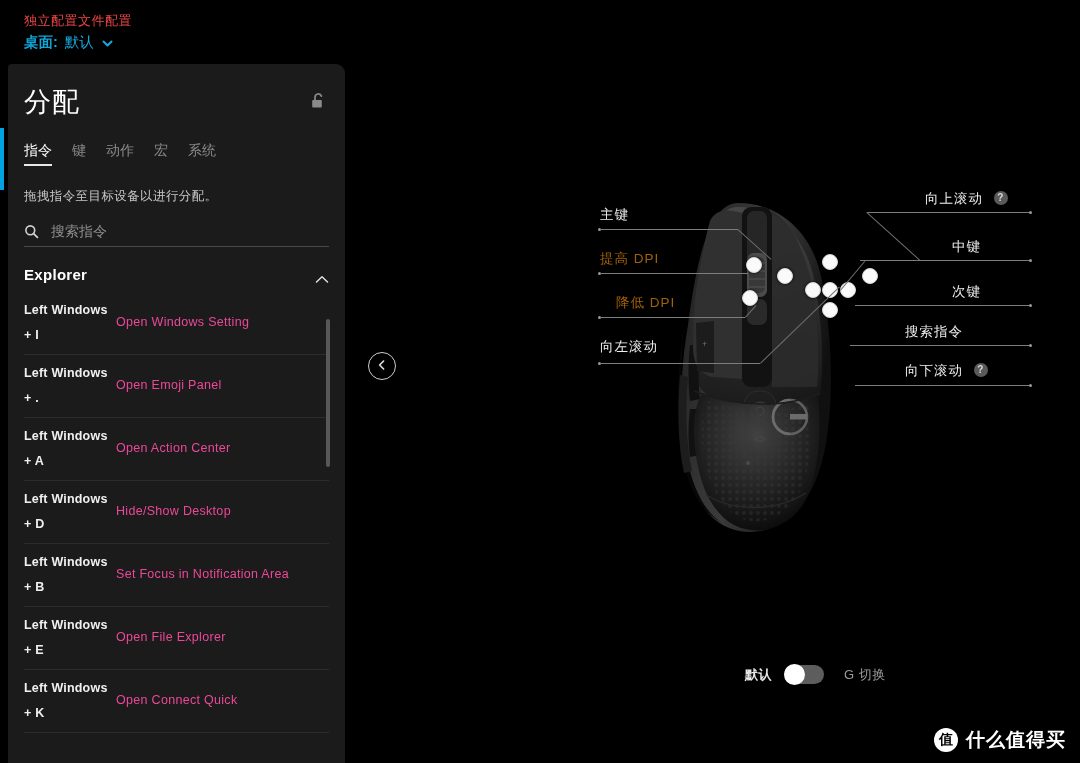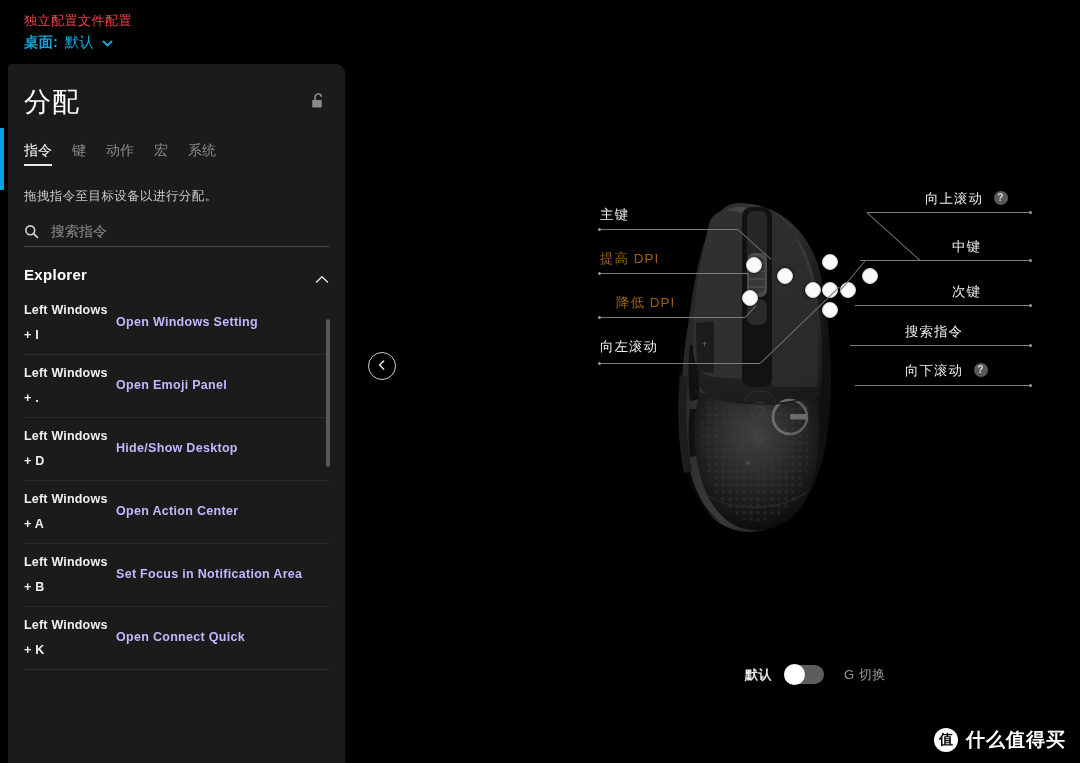"Open Windows Setting" .cmd-desc { color: #c4b5fd -> #ec4899; font-weight: bold -> none }
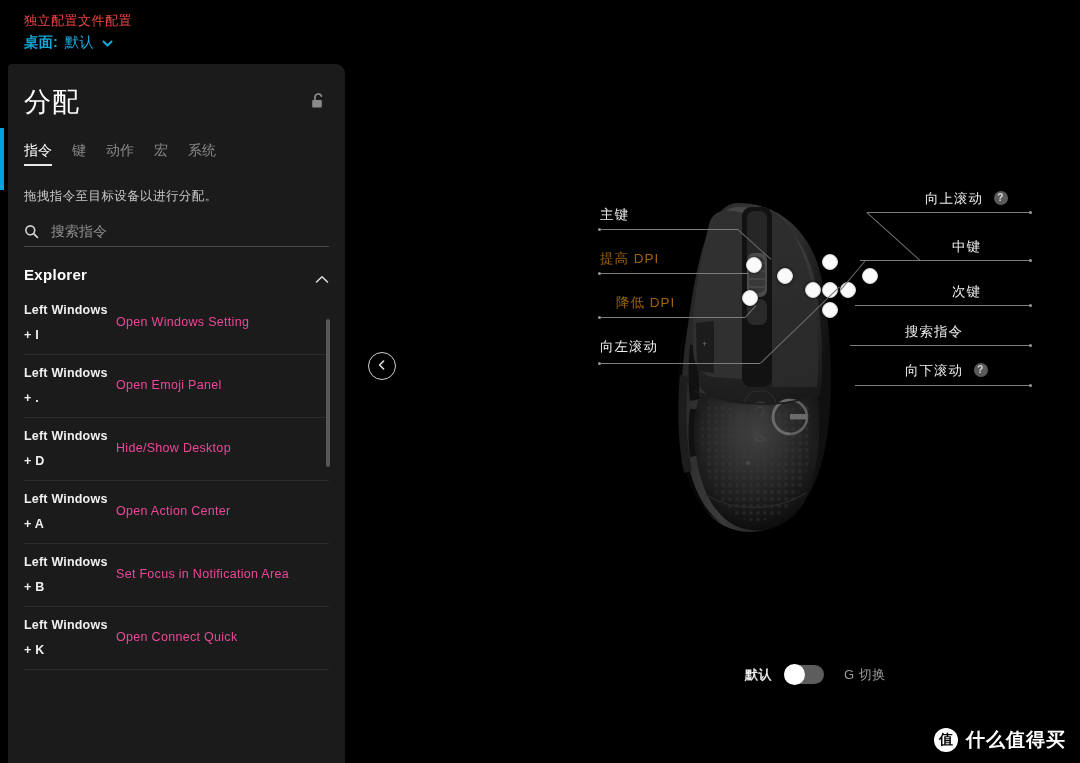"Left Windows + D" div.cmd-row { order: before "Left Windows + A" -> after "Left Windows + A" }
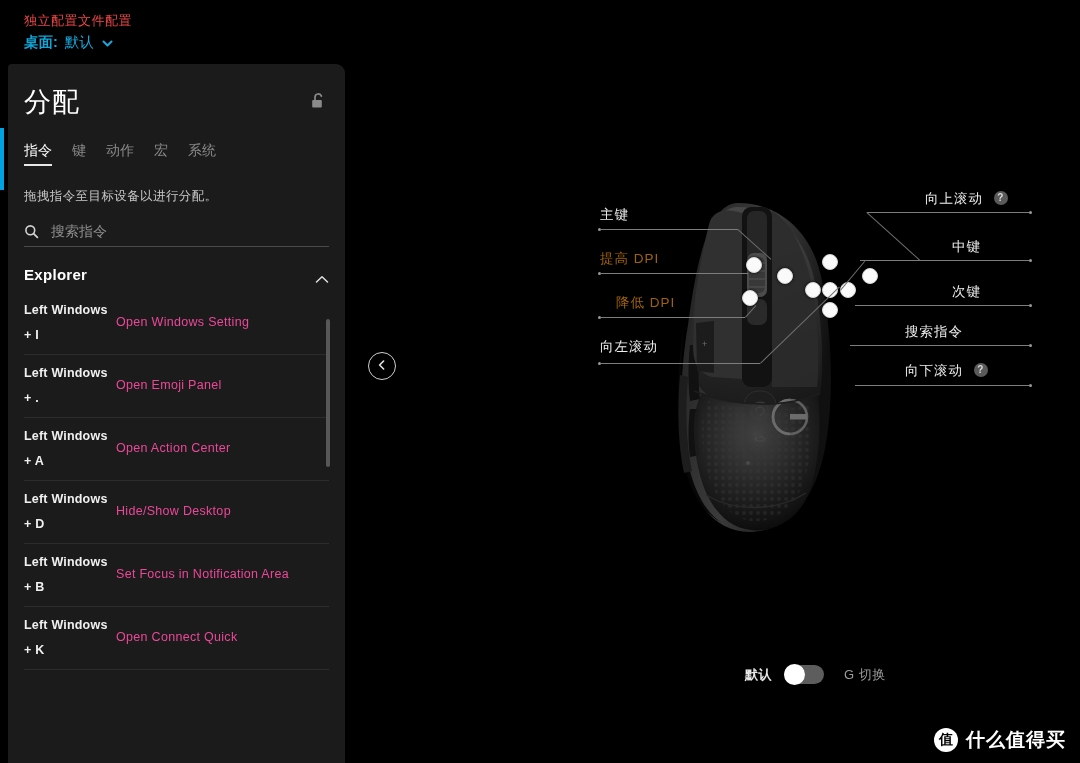"Left Windows + E" div.cmd-row { html: none -> <div> <div>Left Windows + E</div> <div>Open File Explorer</div> </div> }
